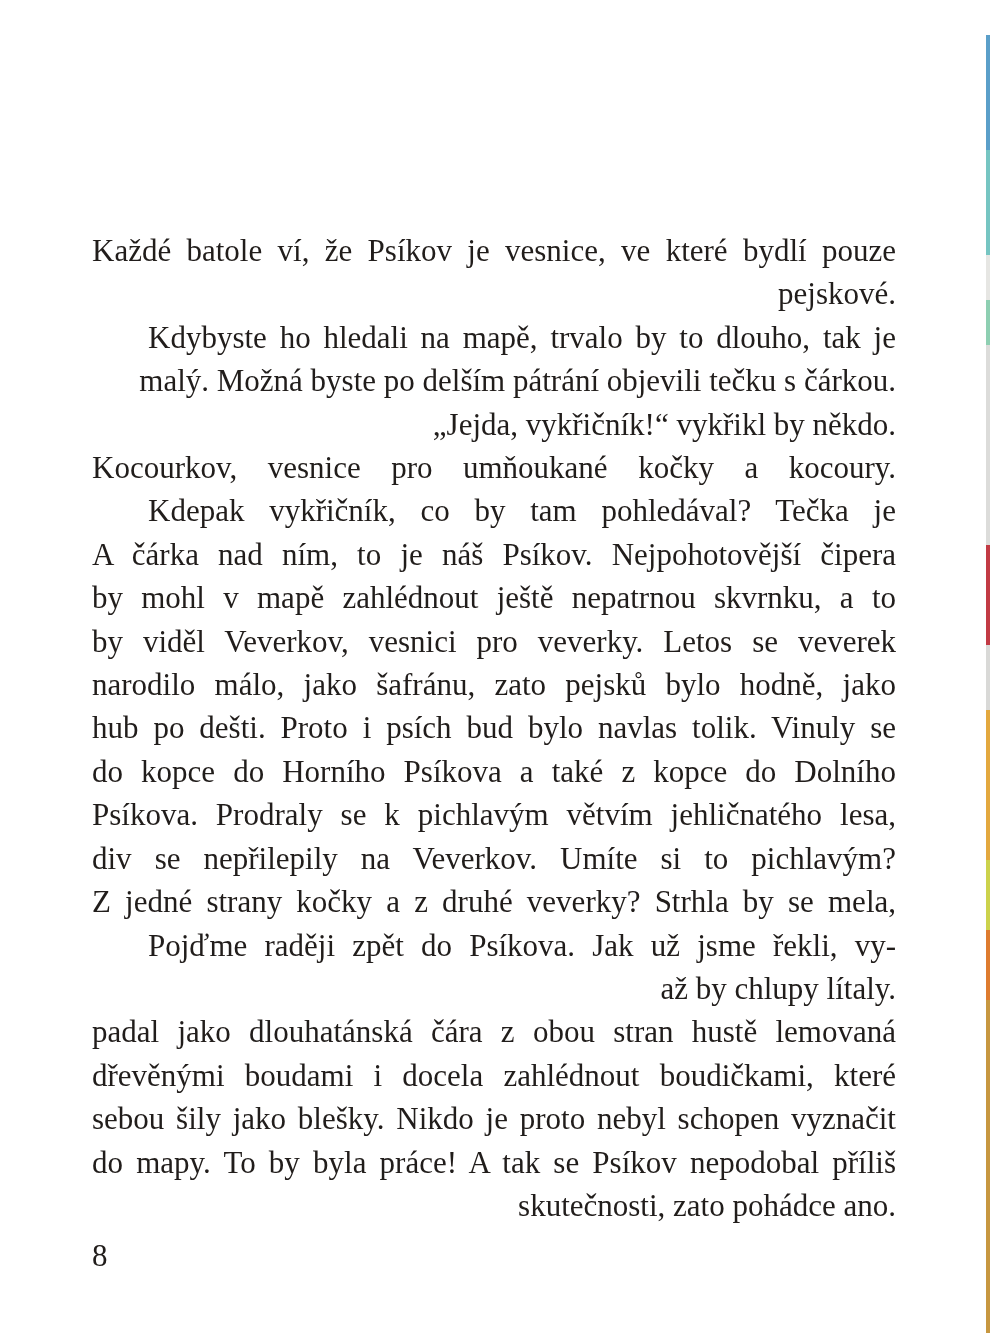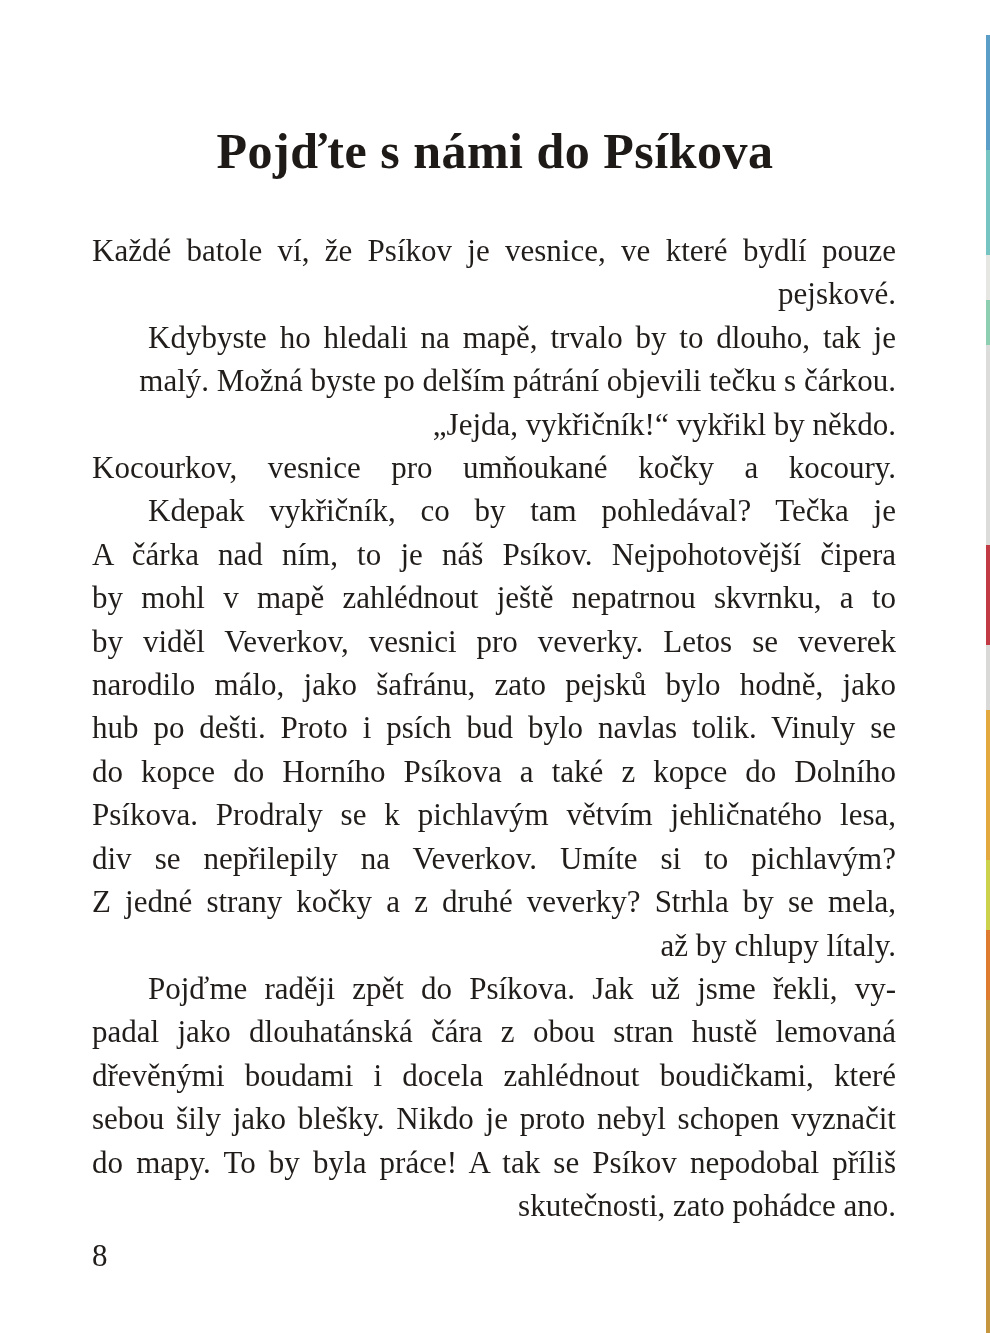"Pojďte s námi do Psíkova" h1.chapter-title { html: <h1>Pojďte s námi do Psíkova</h1> -> none }
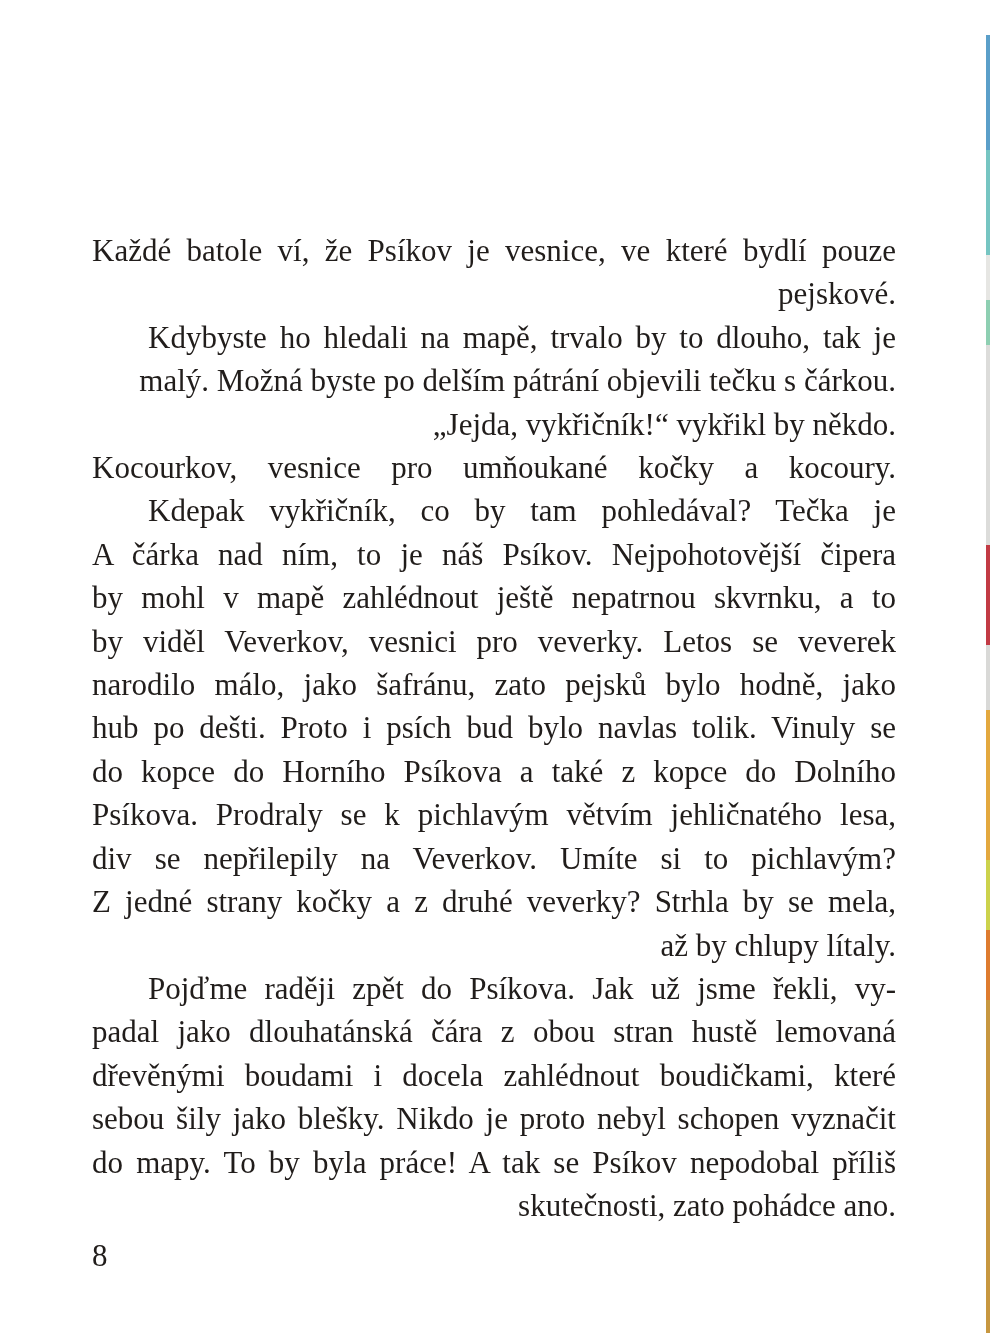"až by chlupy lítaly." div.line { order: before "Pojďme raději zpět do Psíkova." -> after "Pojďme raději zpět do Psíkova." }
